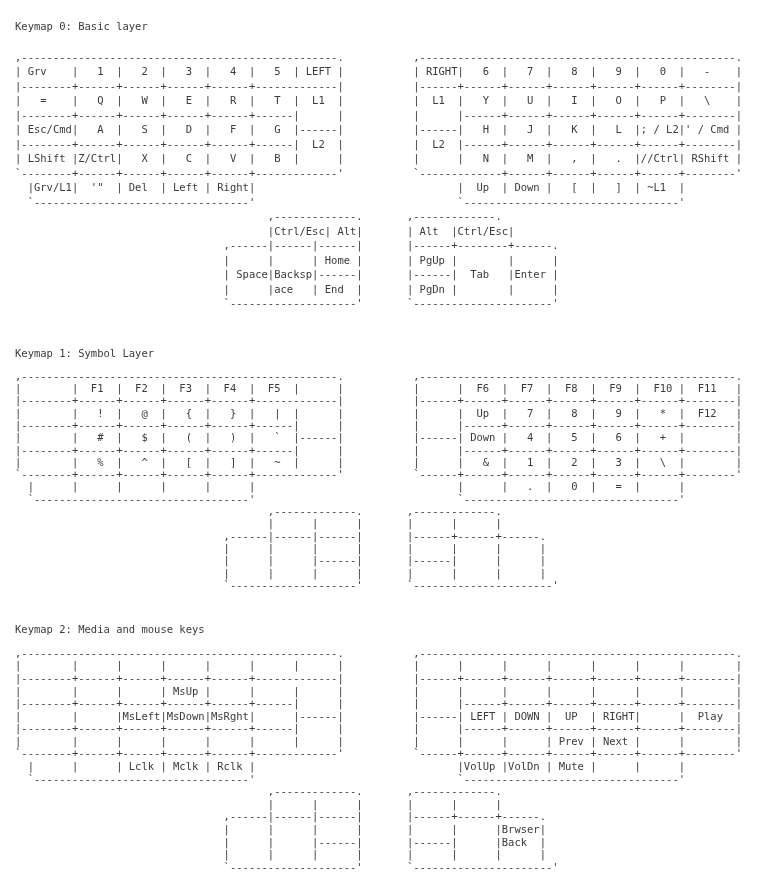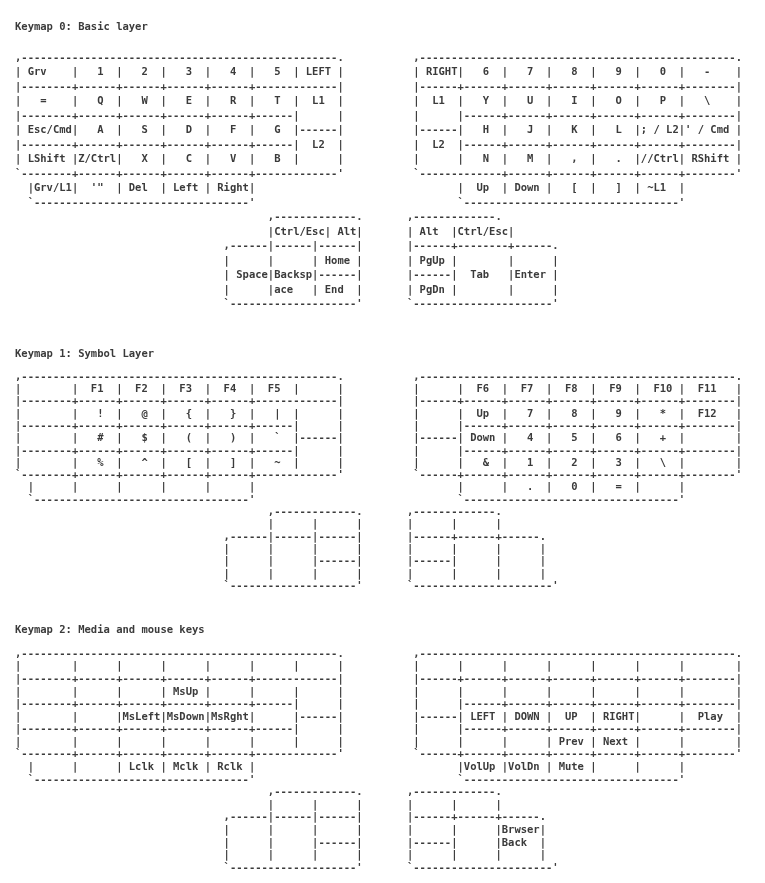"Keymap 0: Basic layer" .page { font-weight: bold -> none }
